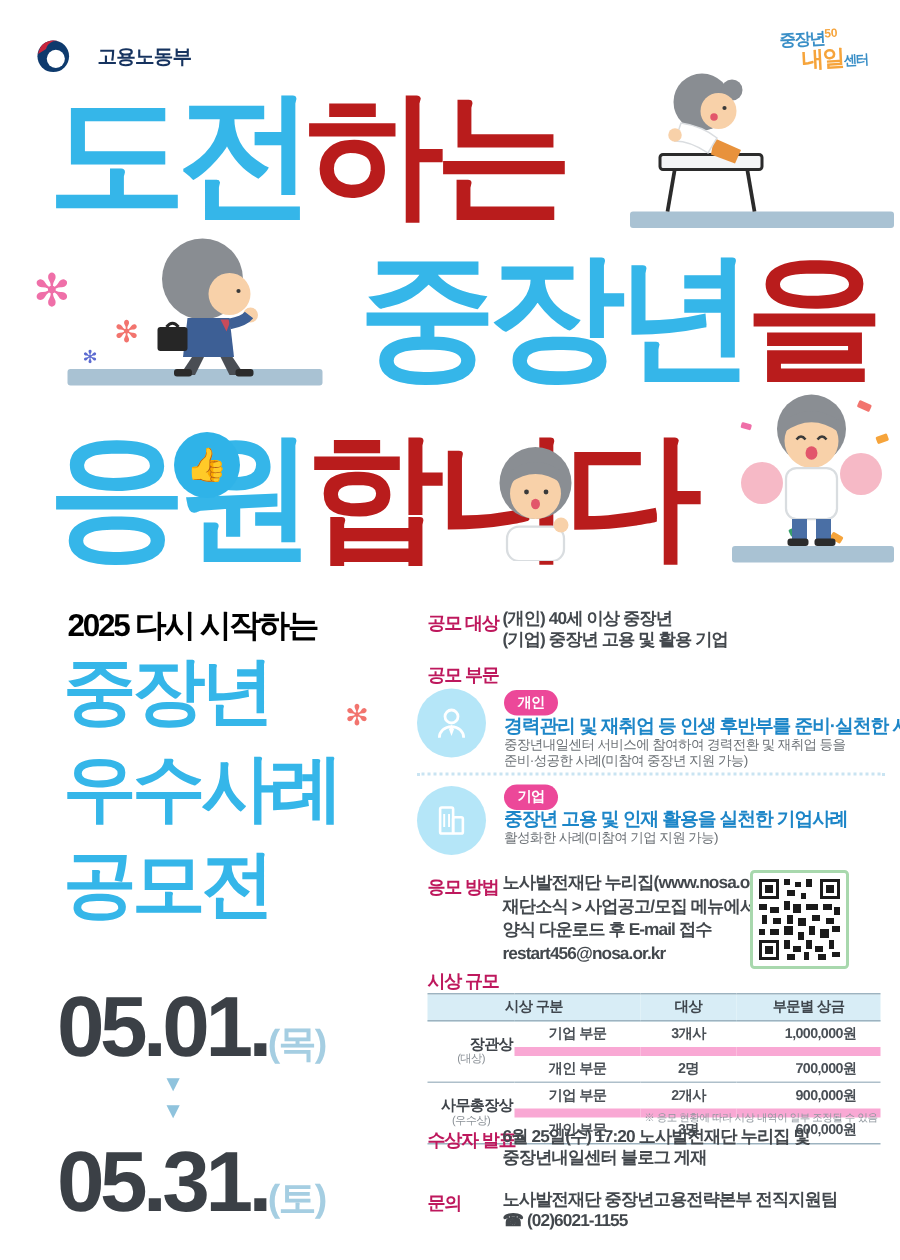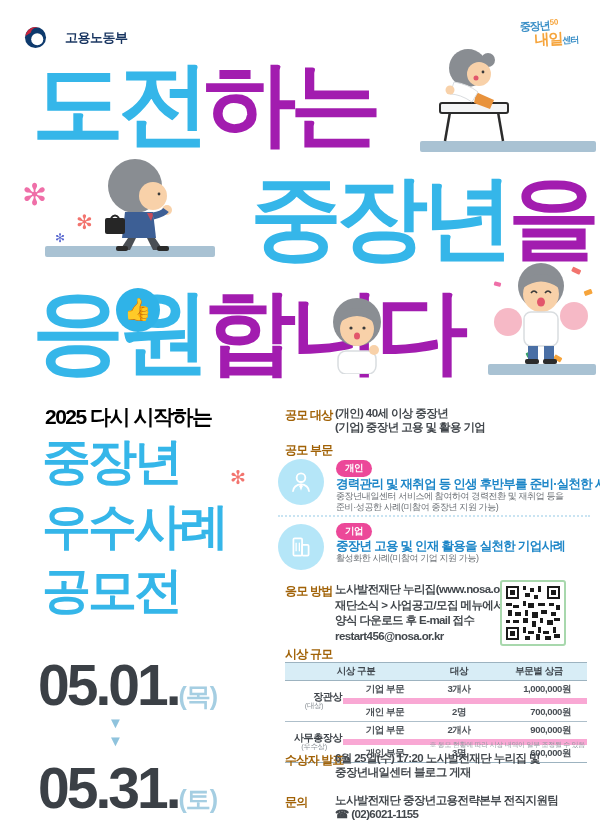"하는" .t-green { color: #a21caf -> #b91c1c }
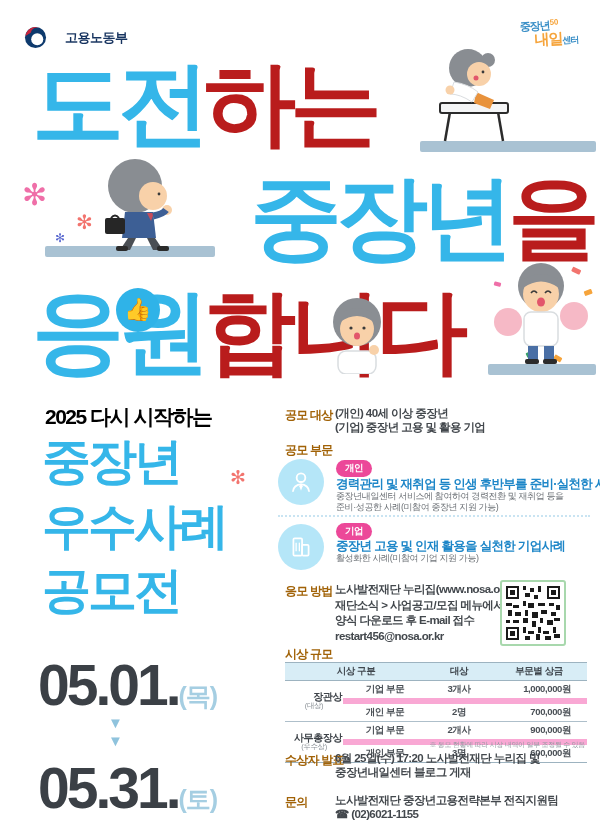"중장년을" .hero-2 { font-family: none -> Liberation Mono, monospace; right: 6px -> 17px }
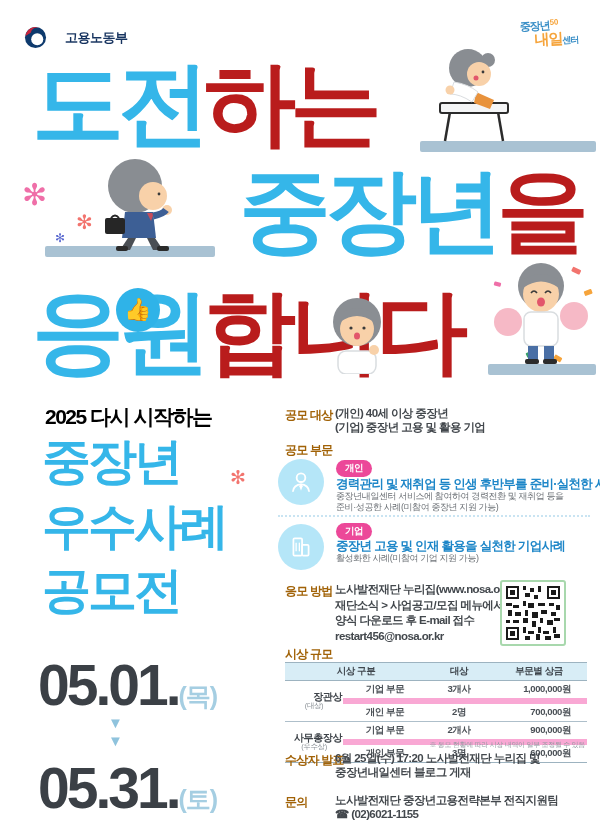"공모 대상" .lbl { color: #a16207 -> #be185d }
